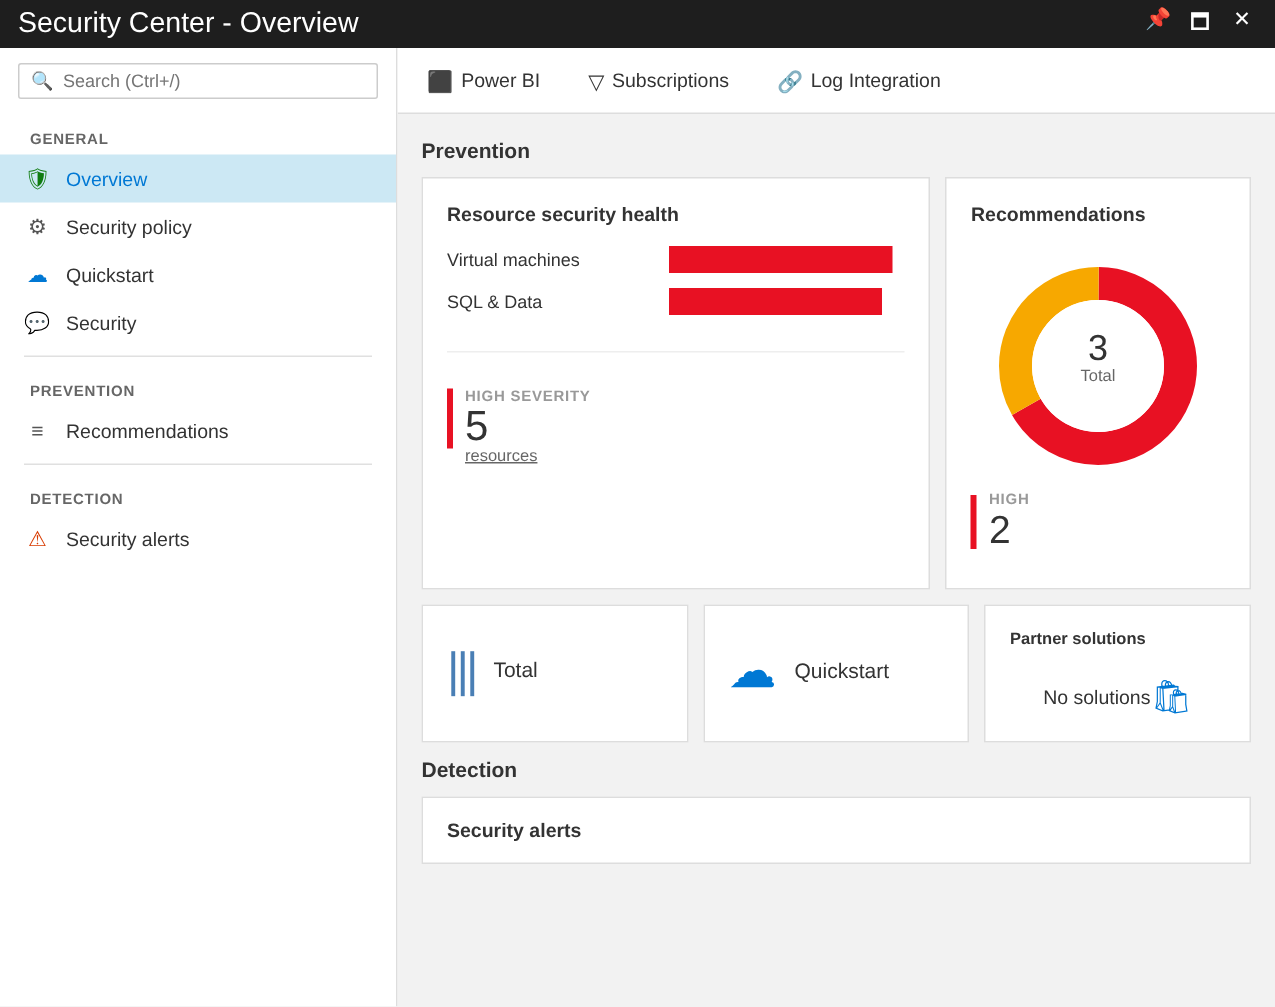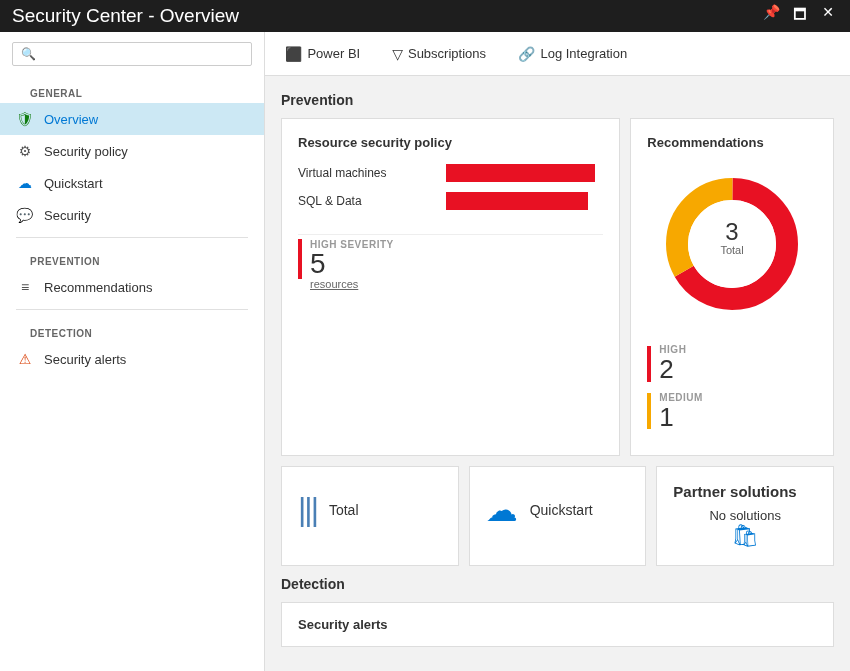"Search (Ctrl+/)" input.search-input { html: none -> <input> }
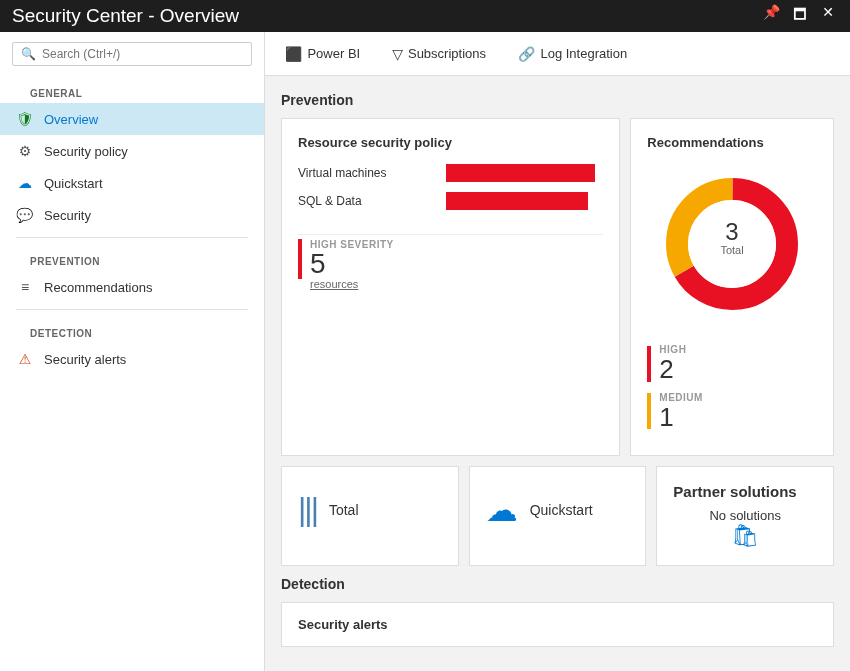"GENERAL" .sidebar-section-label { padding: 12px 30px 4px -> 12px 20px 4px }
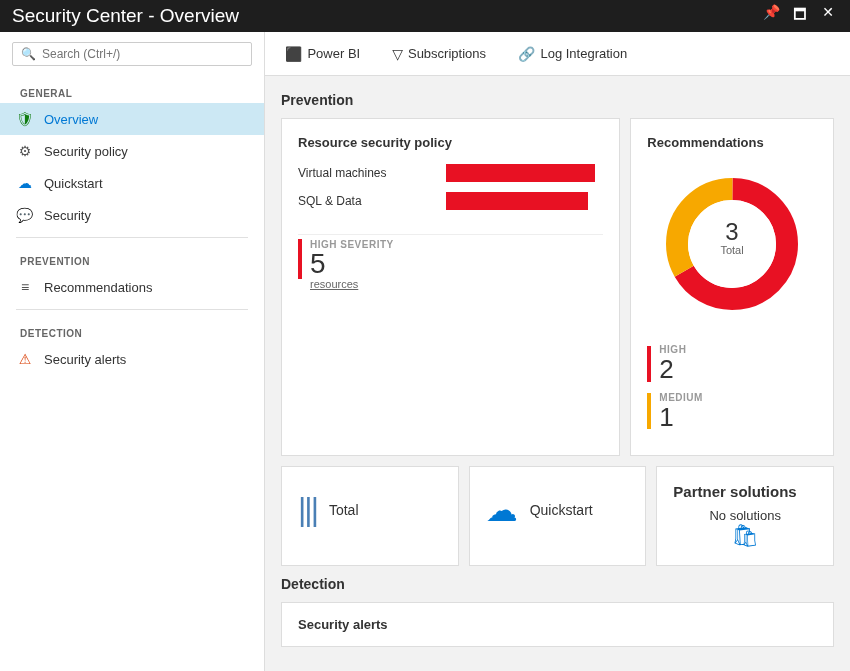"Resource security policy" div.card-title { text: policy -> health }
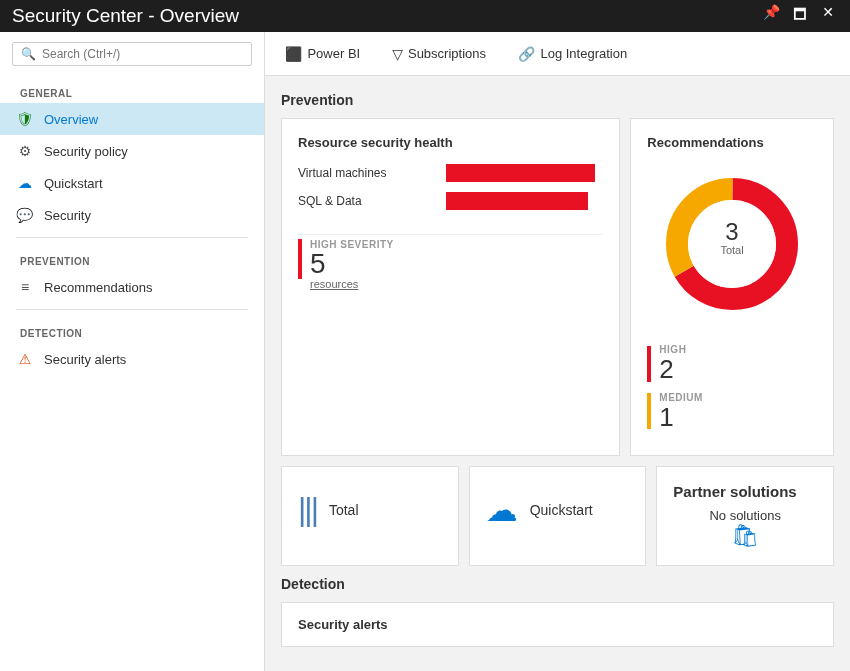"HIGH SEVERITY" .severity-badge { padding-top: 4px -> 24px }
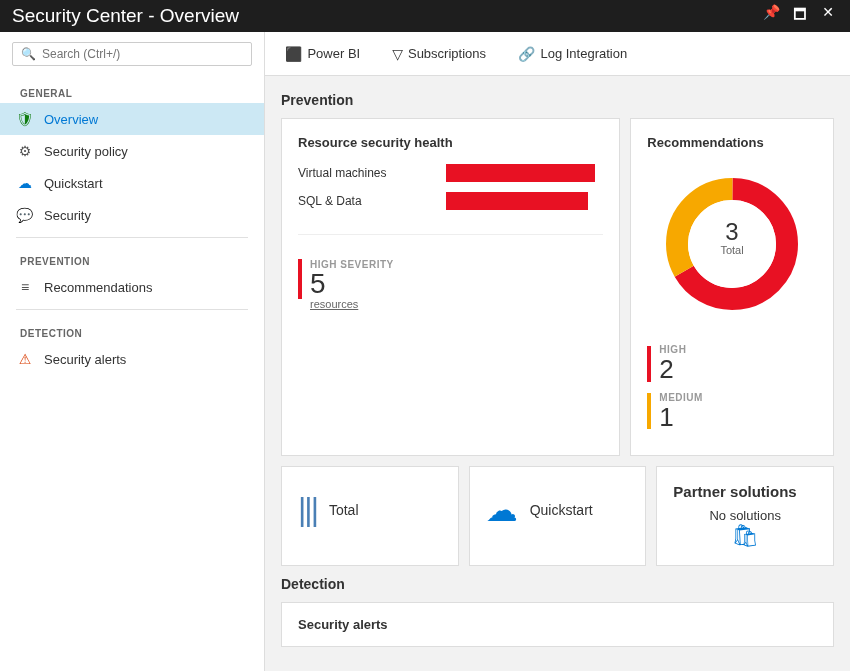"HIGH" .rec-stats { margin-top: 20px -> 4px }
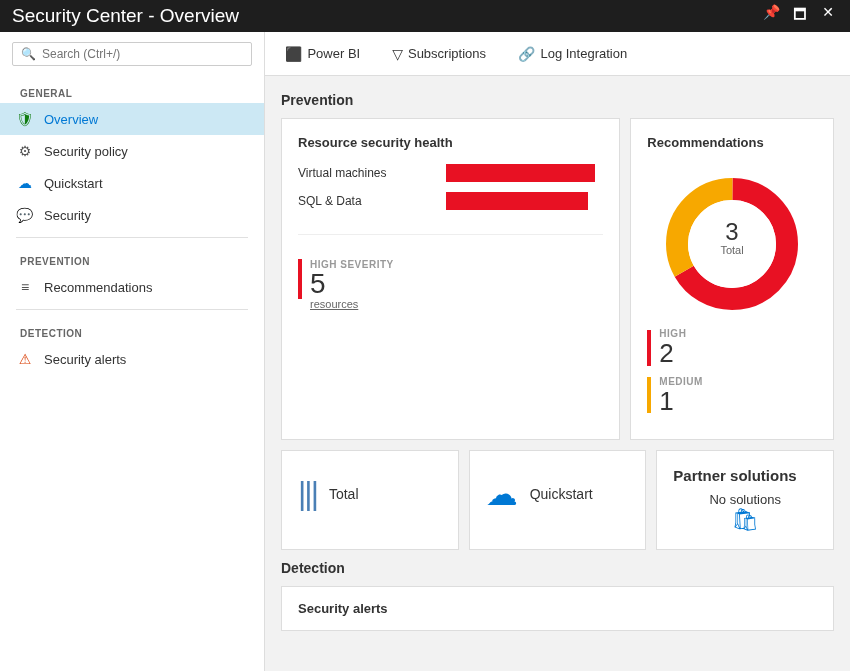"MEDIUM" div.rec-stat-row { html: <div> <div></div> <div> <span>MEDIUM</span> <span>1</span> </div> </div> -> none }
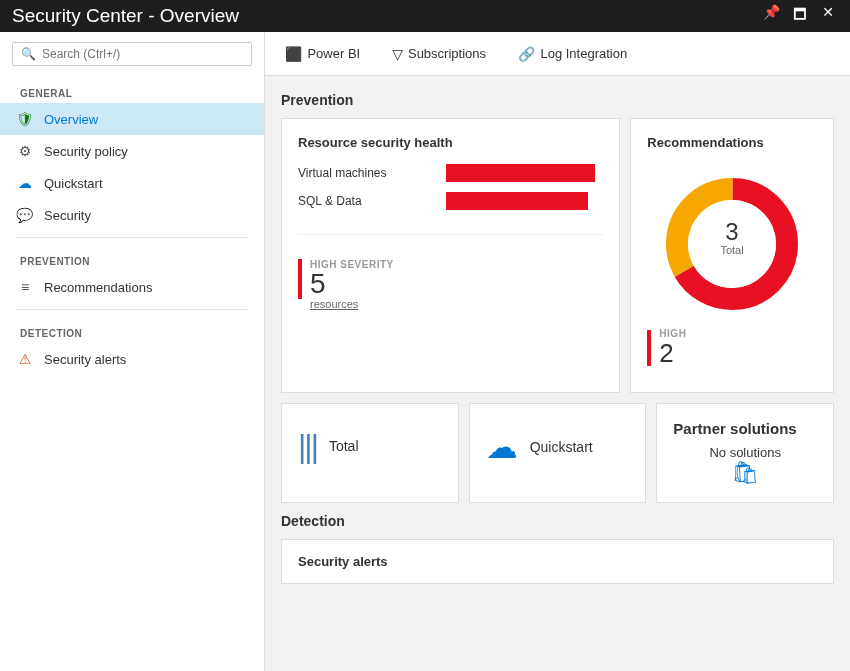"Partner solutions" .partner-title { font-size: 15px -> 11px; margin-bottom: 8px -> 20px }
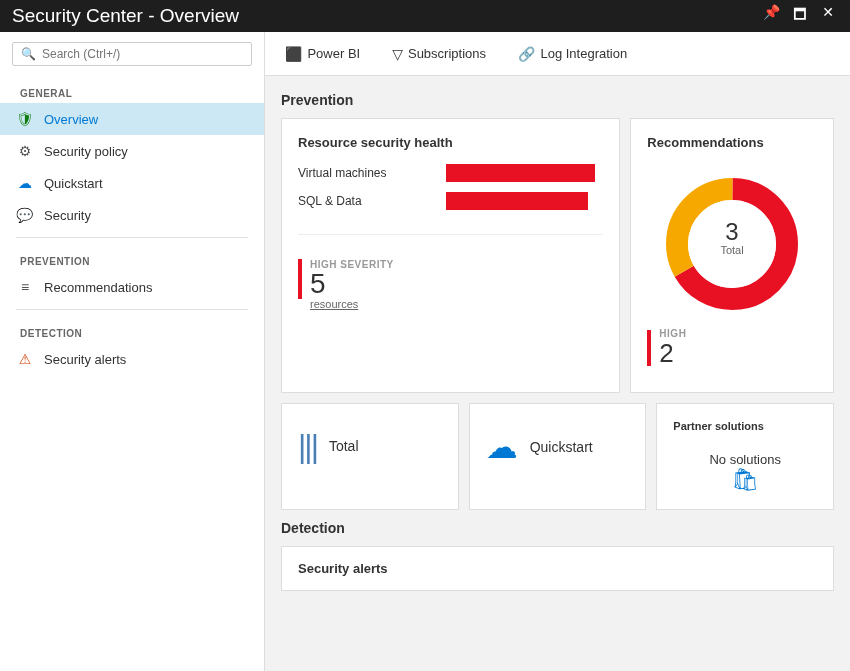"No solutions" .partner-no-solution { flex-direction: column -> none }
